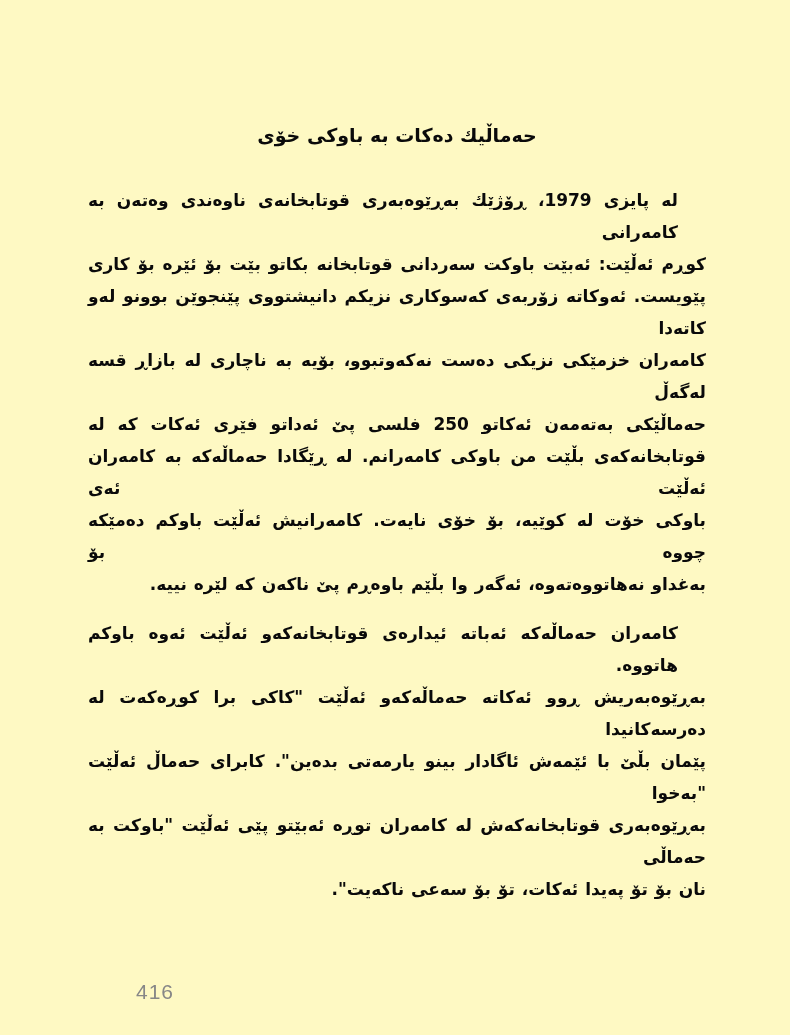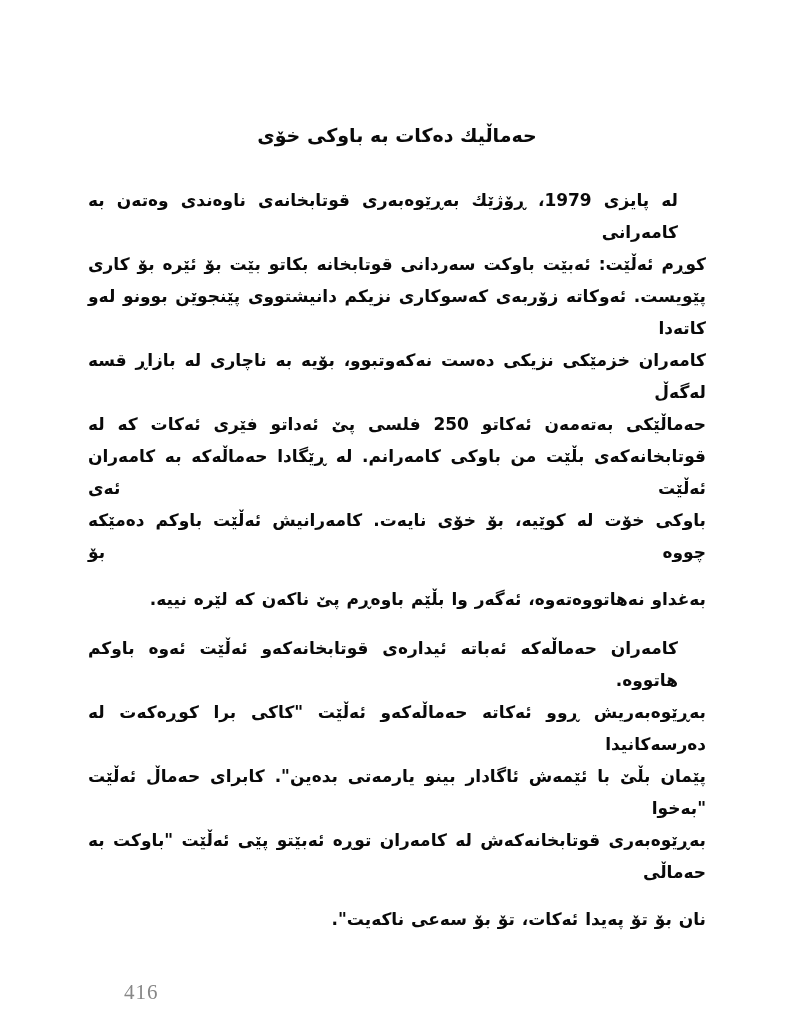"حەماڵیك دەكات بە باوكی خۆی" .page { background: #ffffff -> #fef9c3 }
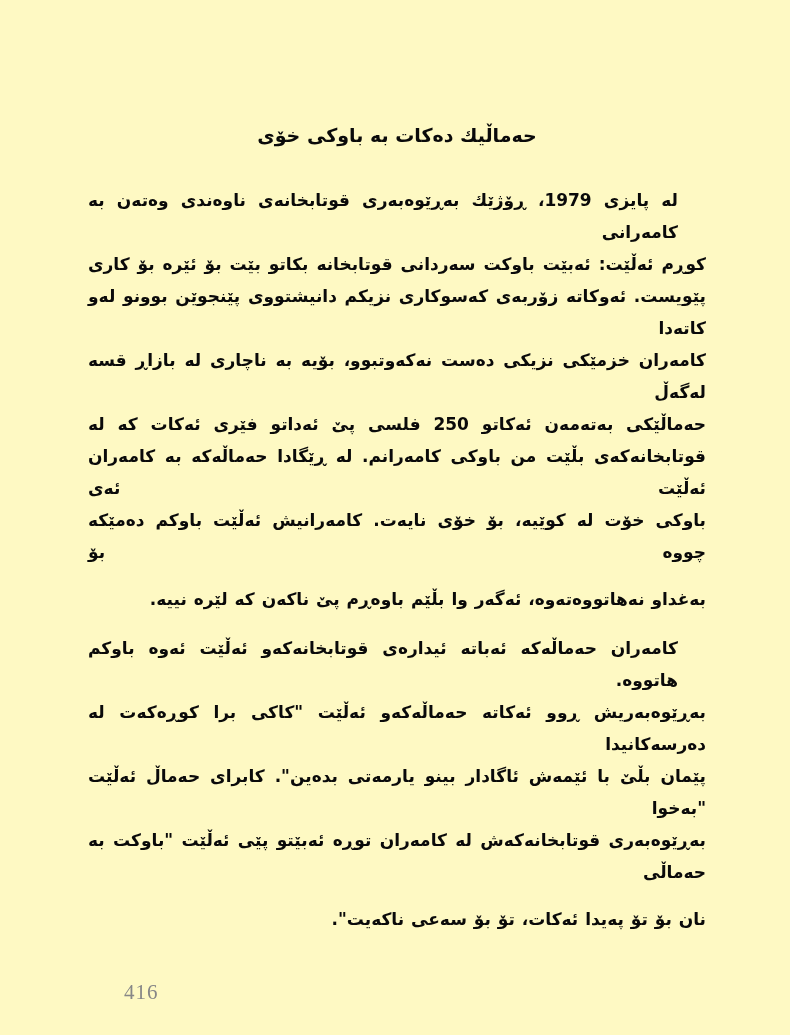"بەغداو نەهاتووەتەوە، ئەگەر وا بڵێم" .line.last { margin-top: 15px -> none }
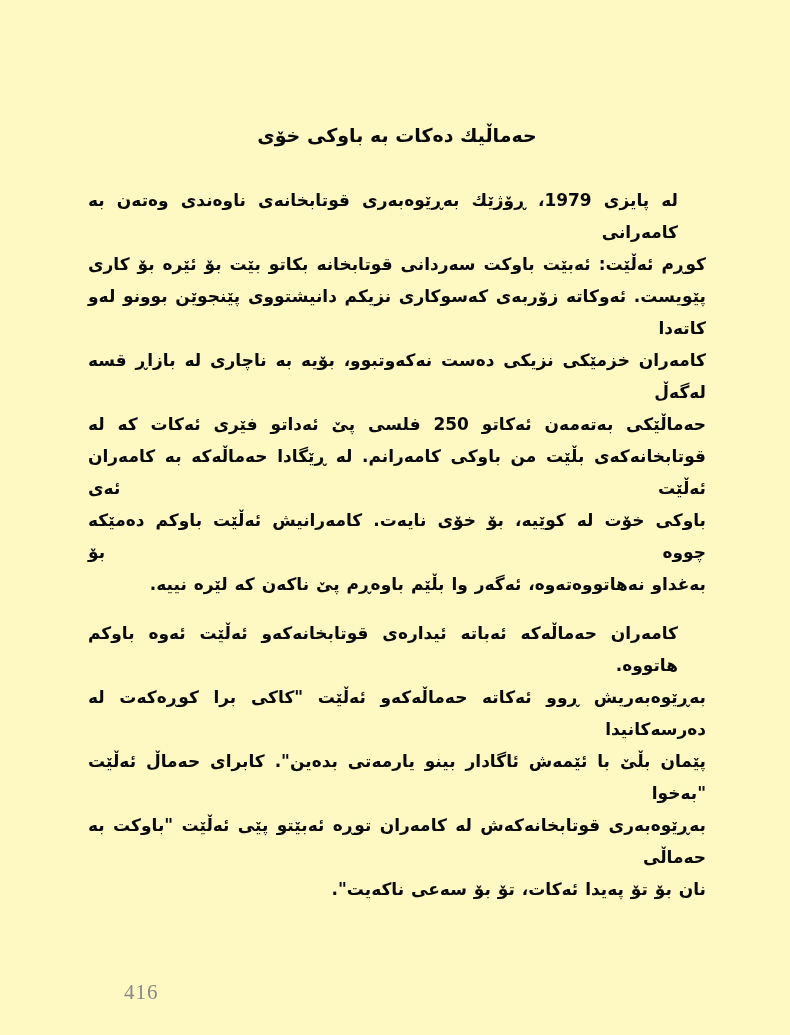"416" .page-number { font-family: Liberation Serif, serif -> Liberation Sans, sans-serif; left: 124px -> 136px }
